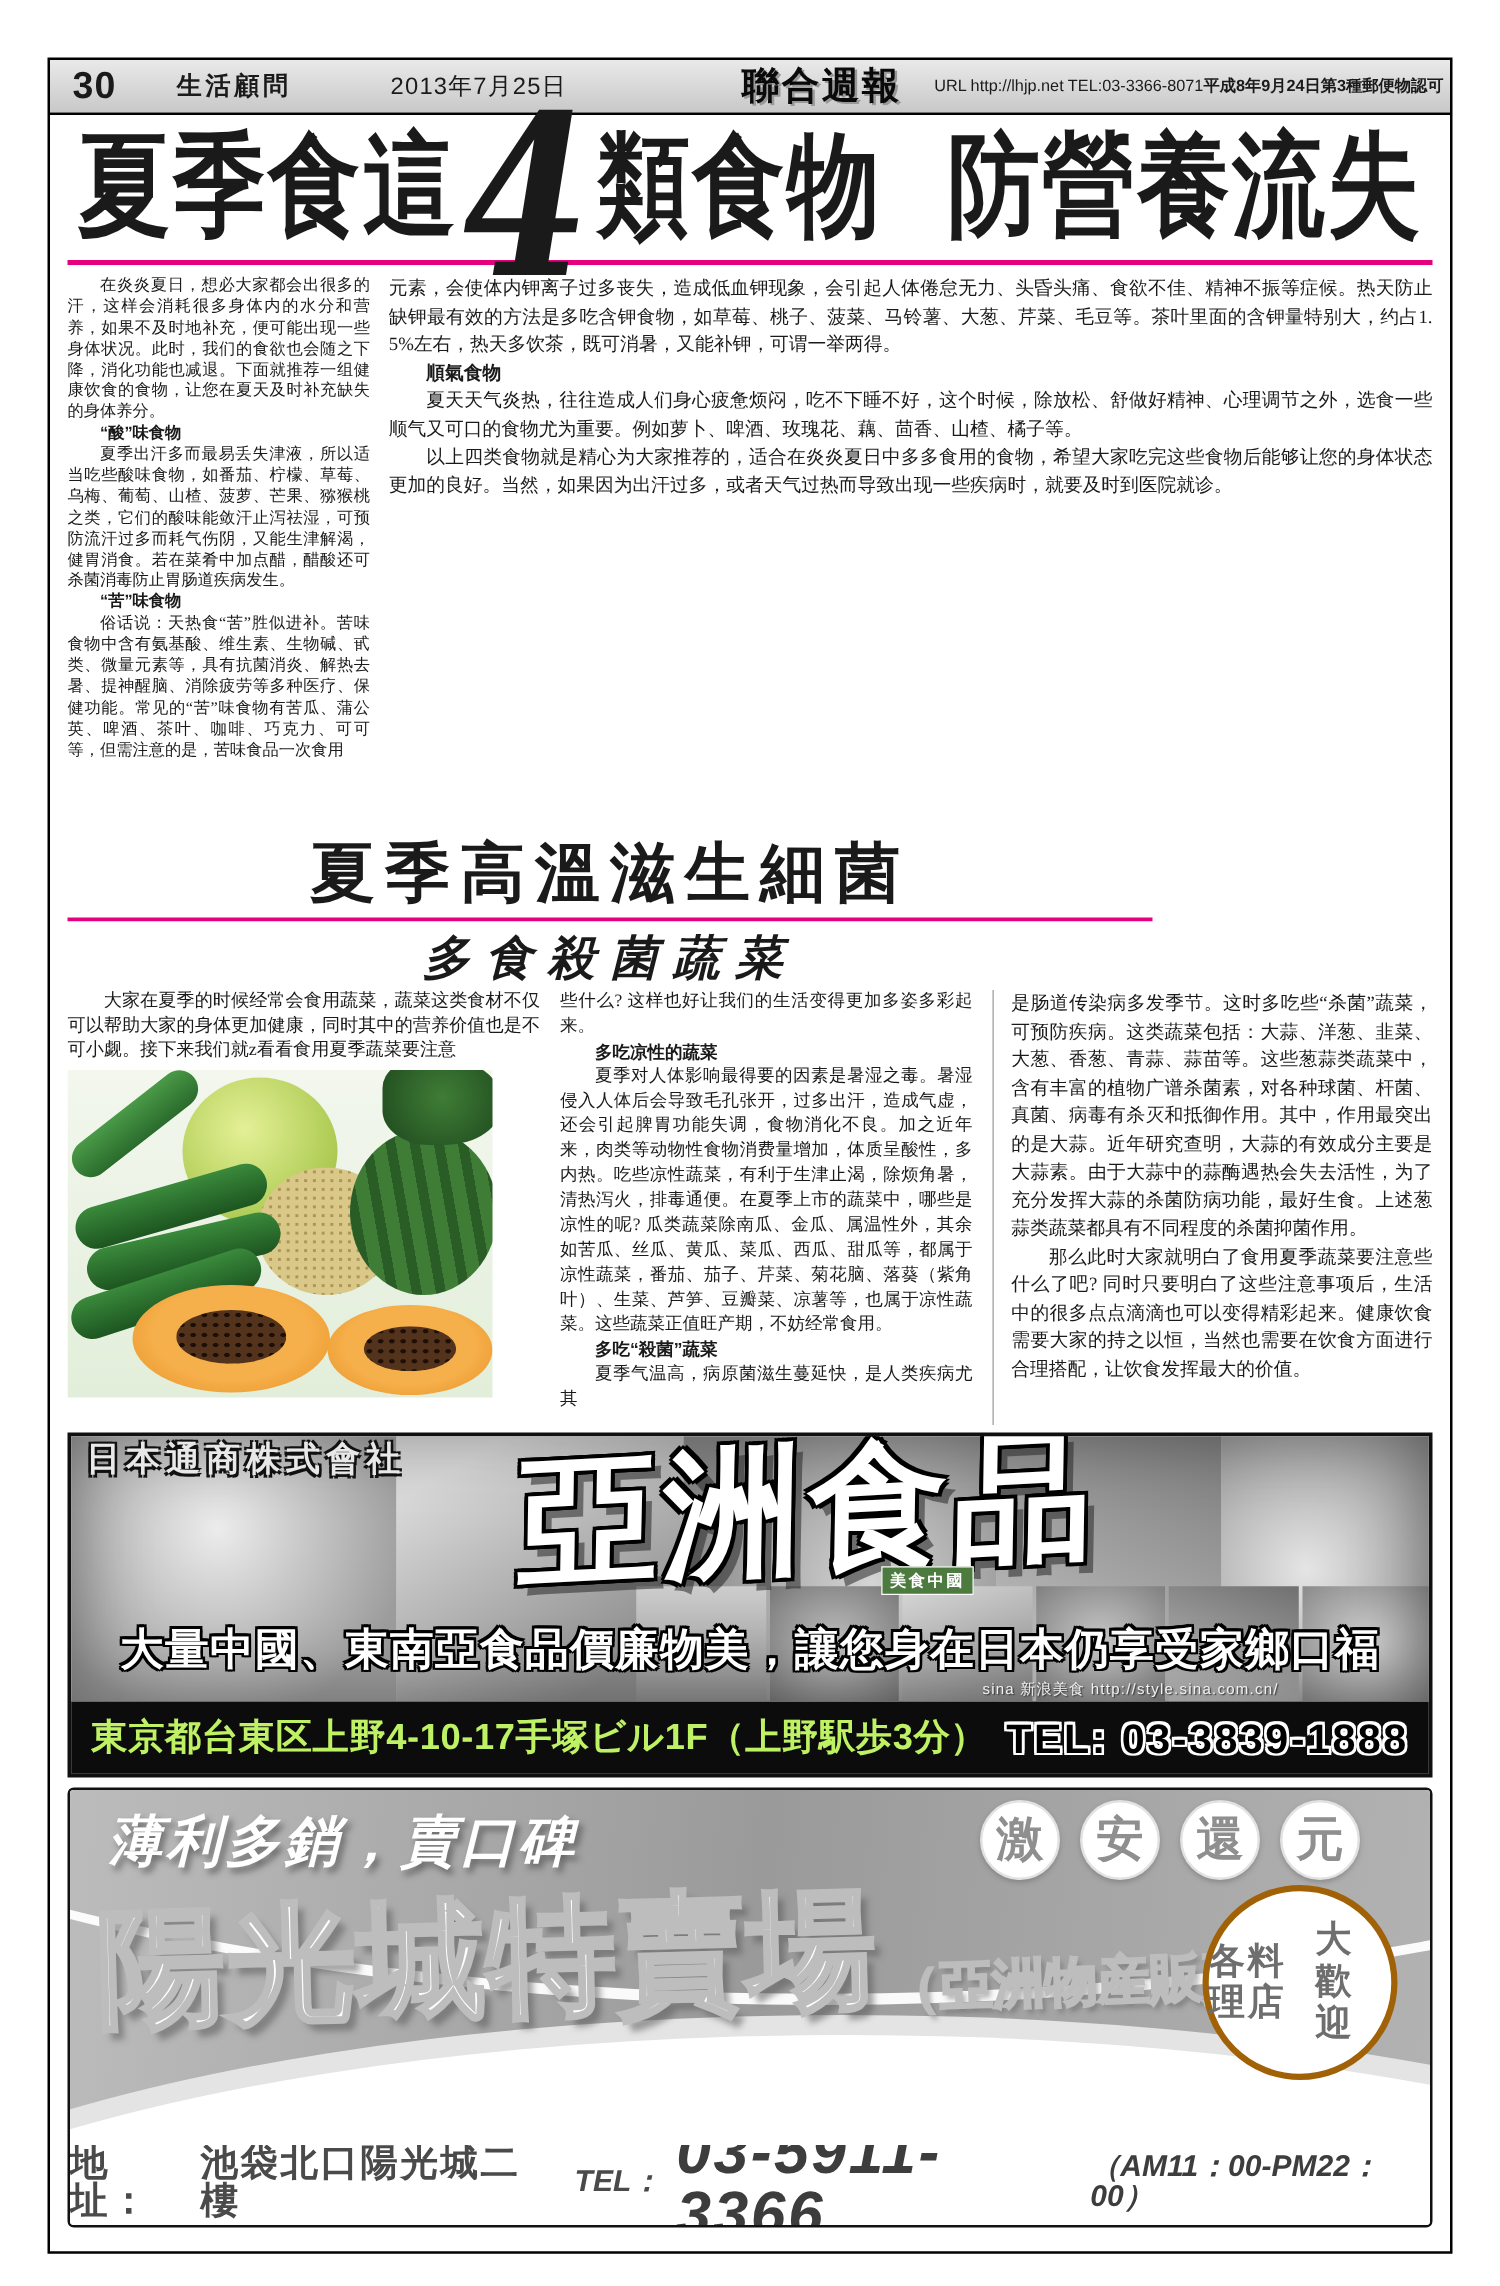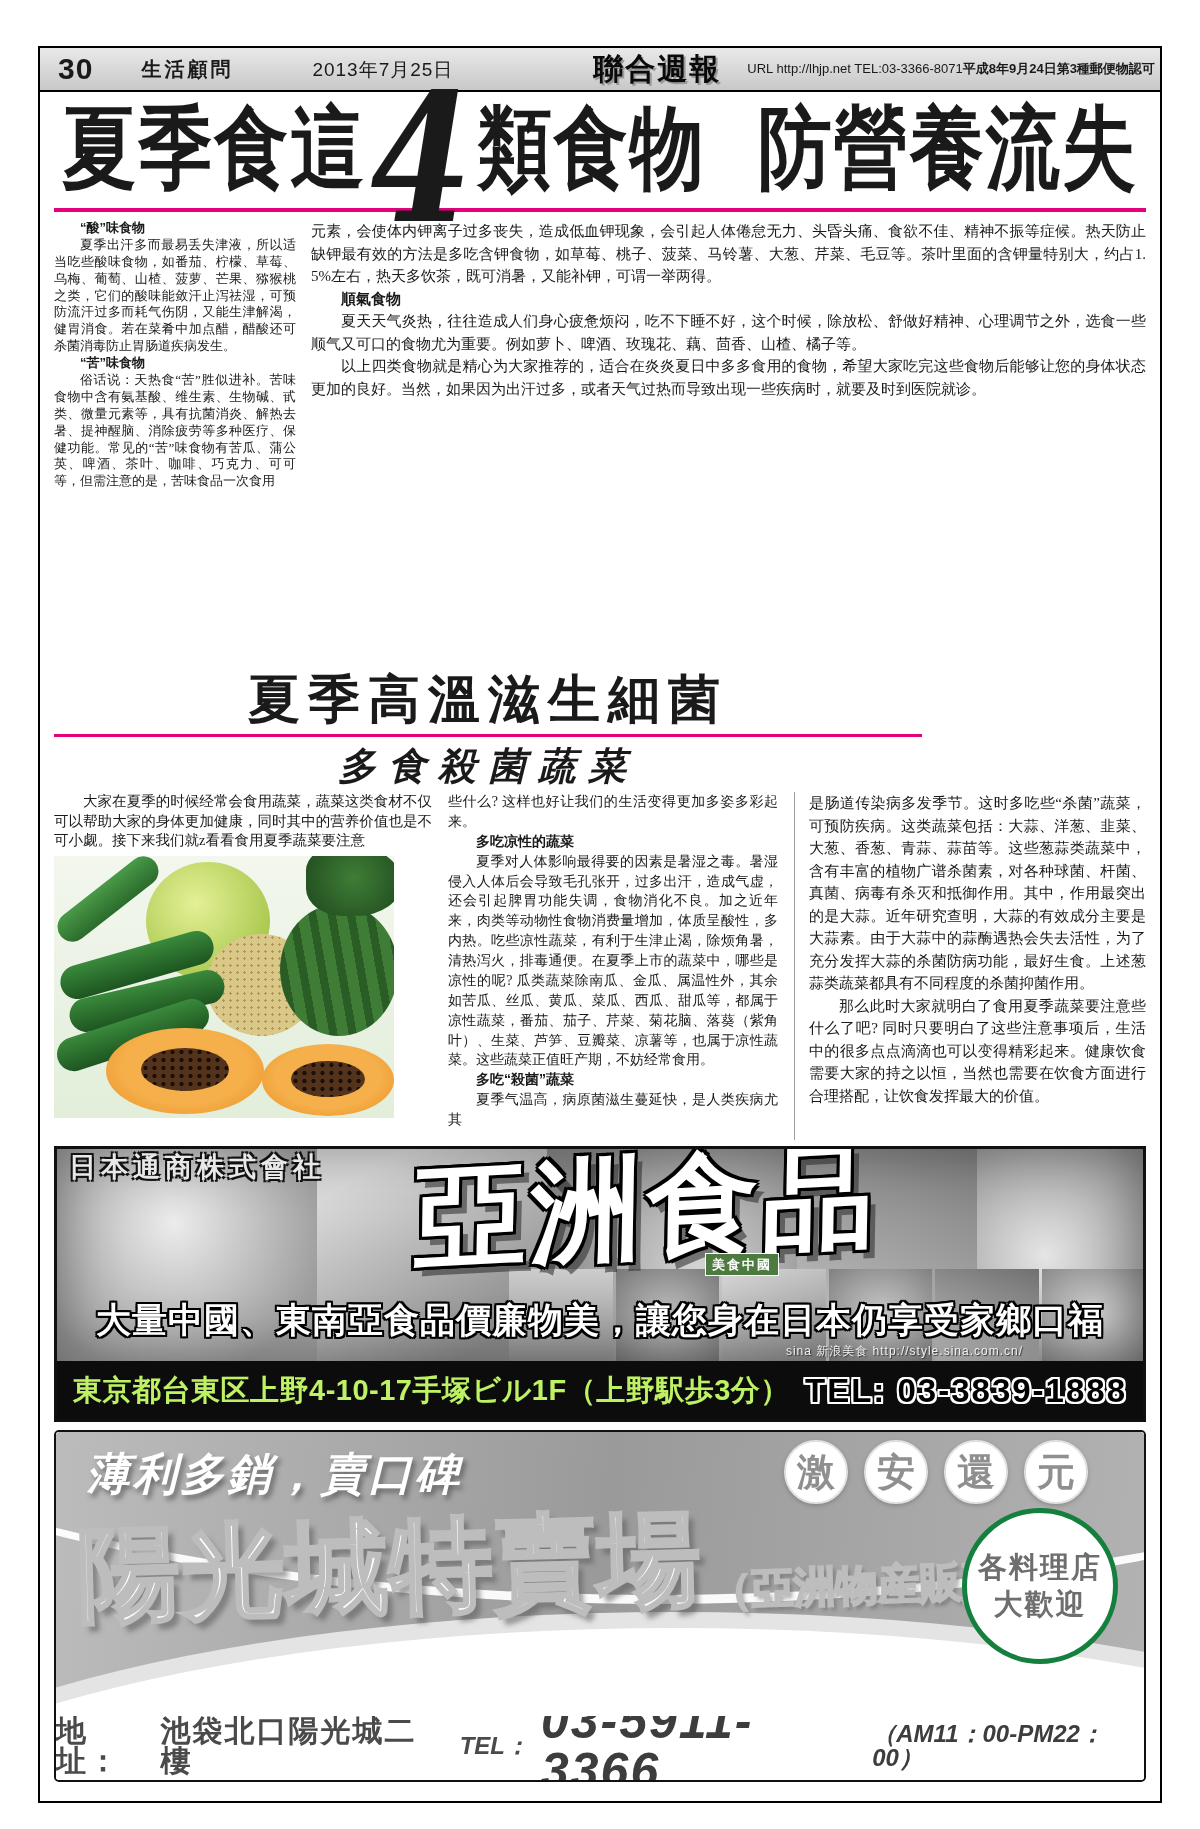"在炎炎夏日，想必大家都会出很多的汗，这样会消耗很多身体内的水分和营养，如果不及时" p.p { html: none -> <p>在炎炎夏日，想必大家都会出很多的汗，这样会消耗很多身体内的水分和营养，如果不及时地补充，便可能出现一些身体状况。此时，我们的食欲也会随之下降，消化功能也减退。下面就推荐一组健康饮食的食物，让您在夏天及时补充缺失的身体养分。</p> }
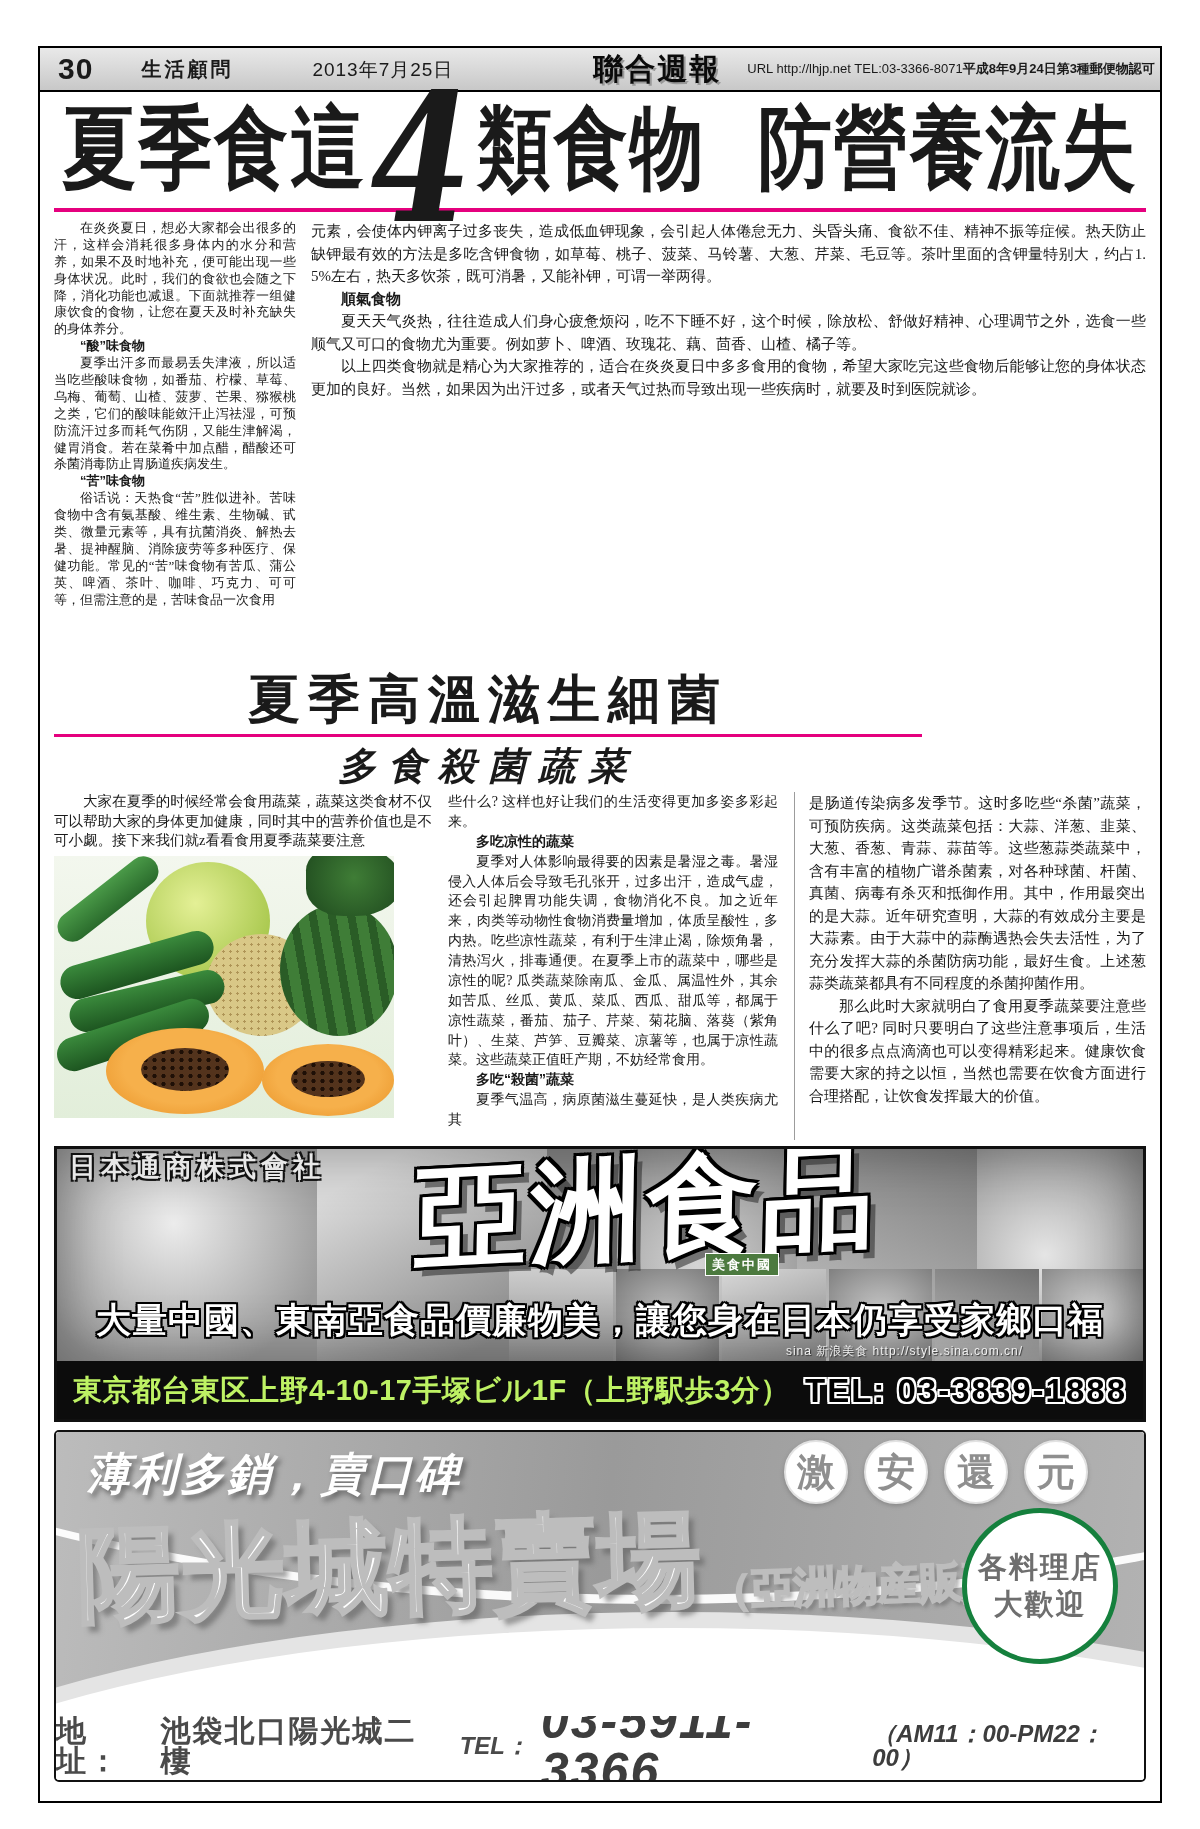"各料理店" .ad2-circle { border: 5px solid #15803d -> 5px solid #a16207; flex-direction: column -> row }
